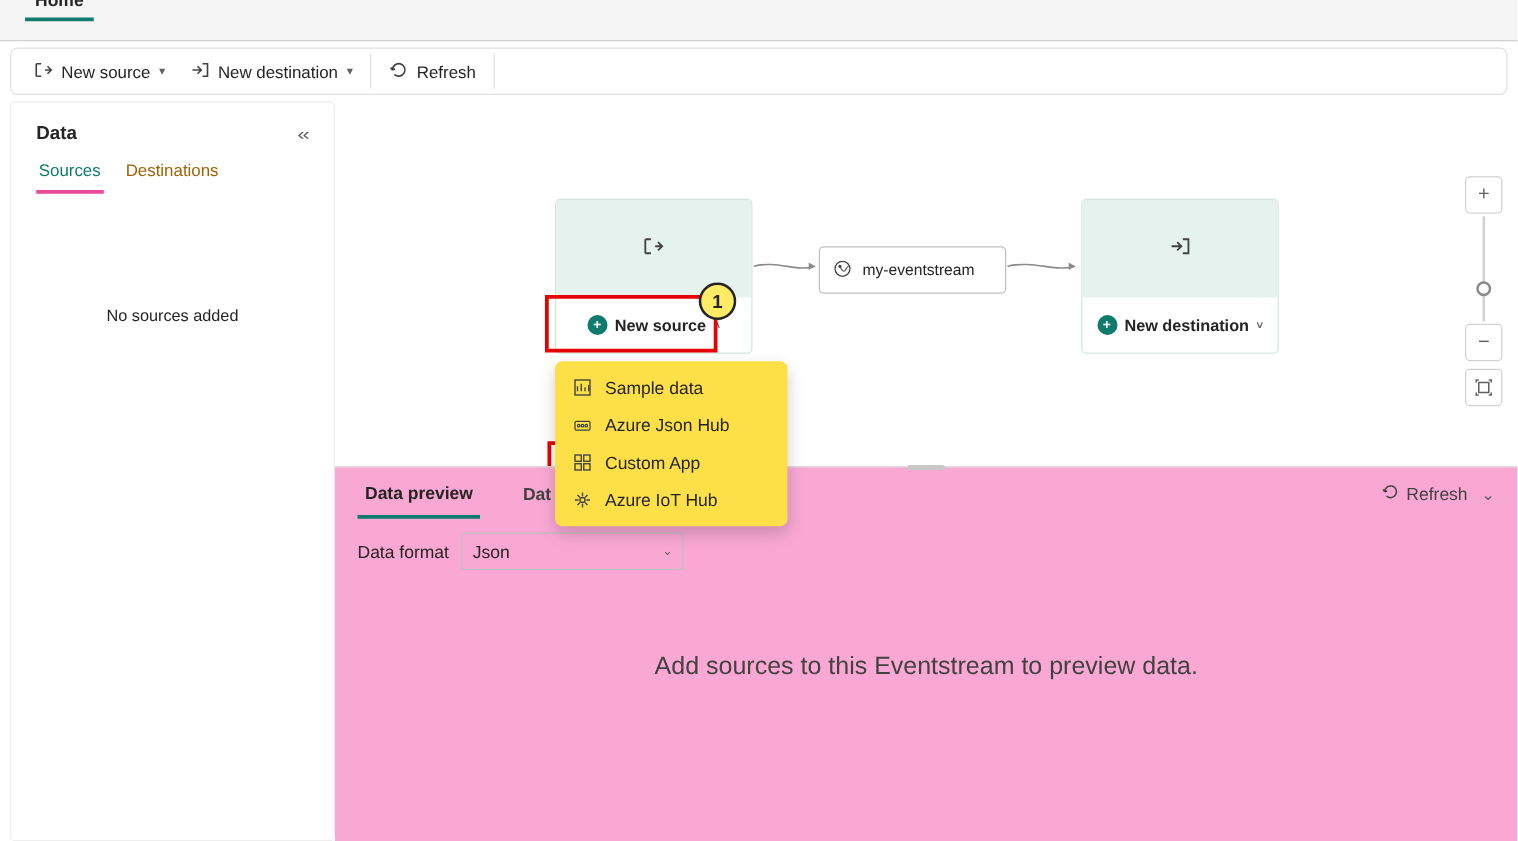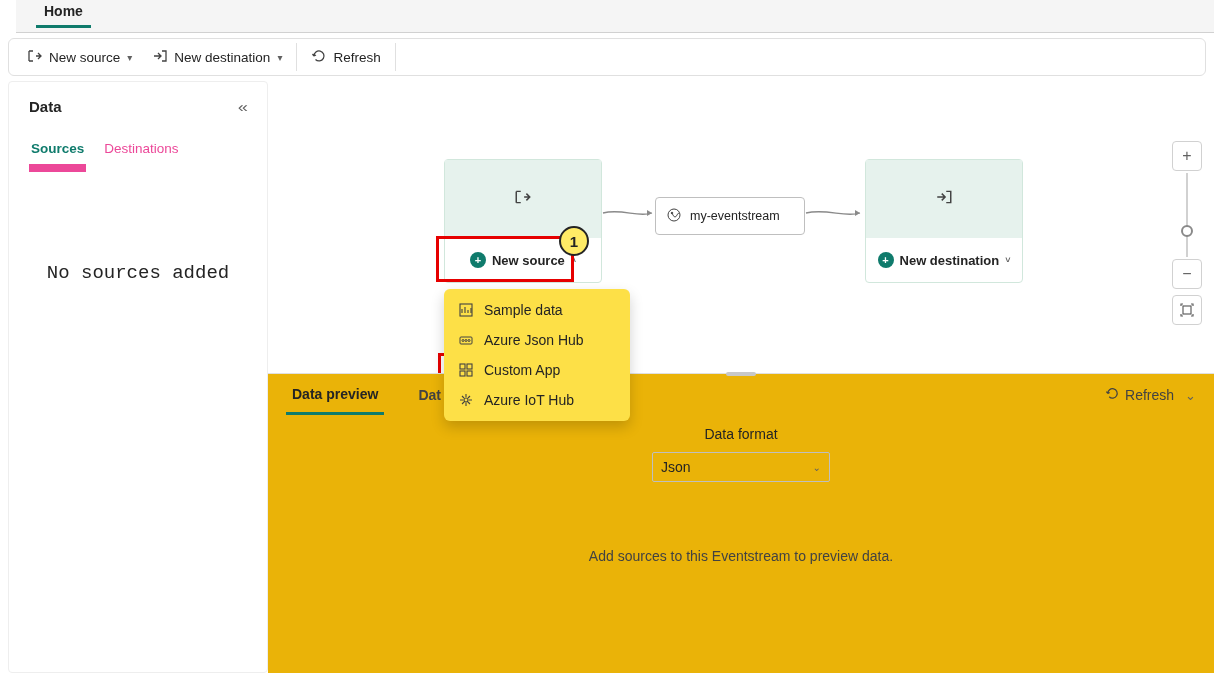"Home" .topnav { margin-left: 16px -> none; padding: 4px 20px -> 15px 20px }
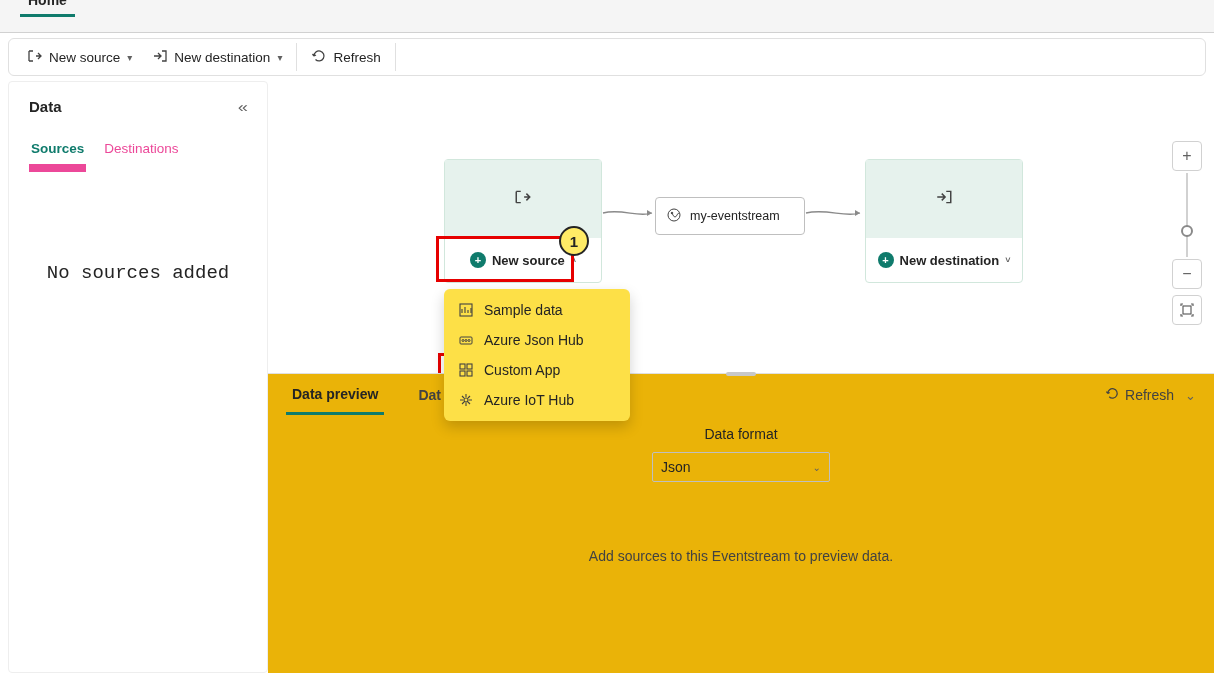"Data" .sidebar-head { margin-bottom: 20px -> 8px }
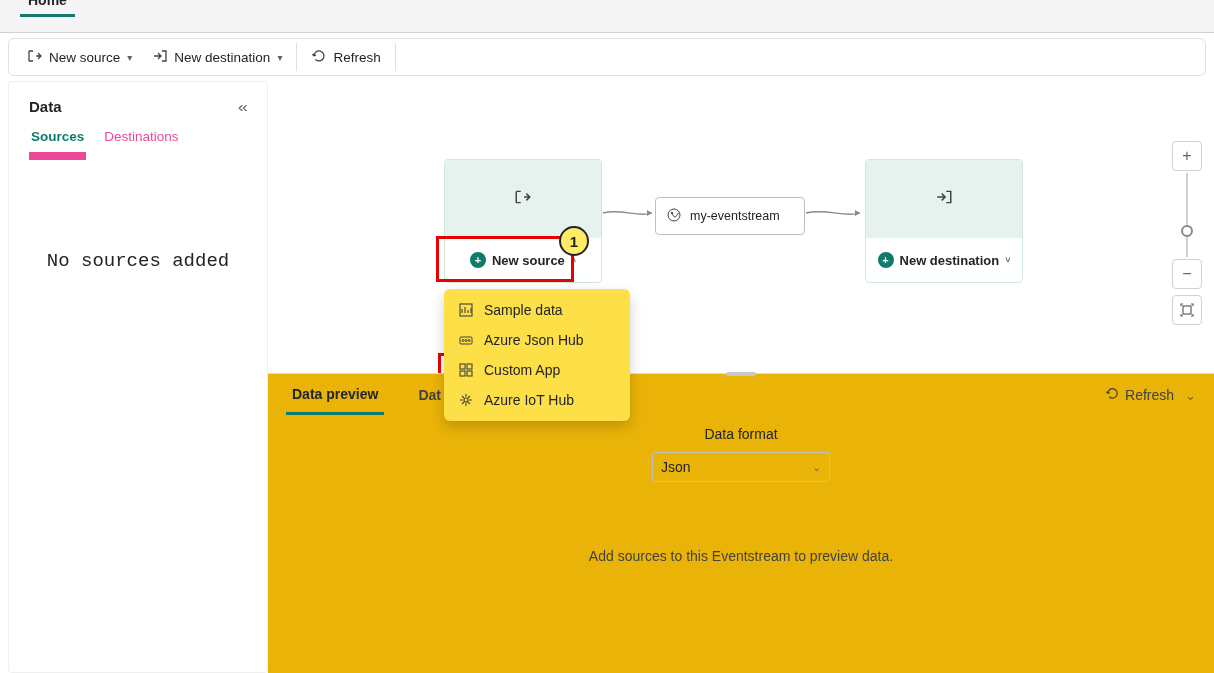"Sources" .sidebar-tab.active { border-bottom: 8px solid #ec4899 -> 3px solid #ec4899; font-weight: 700 -> 400 }
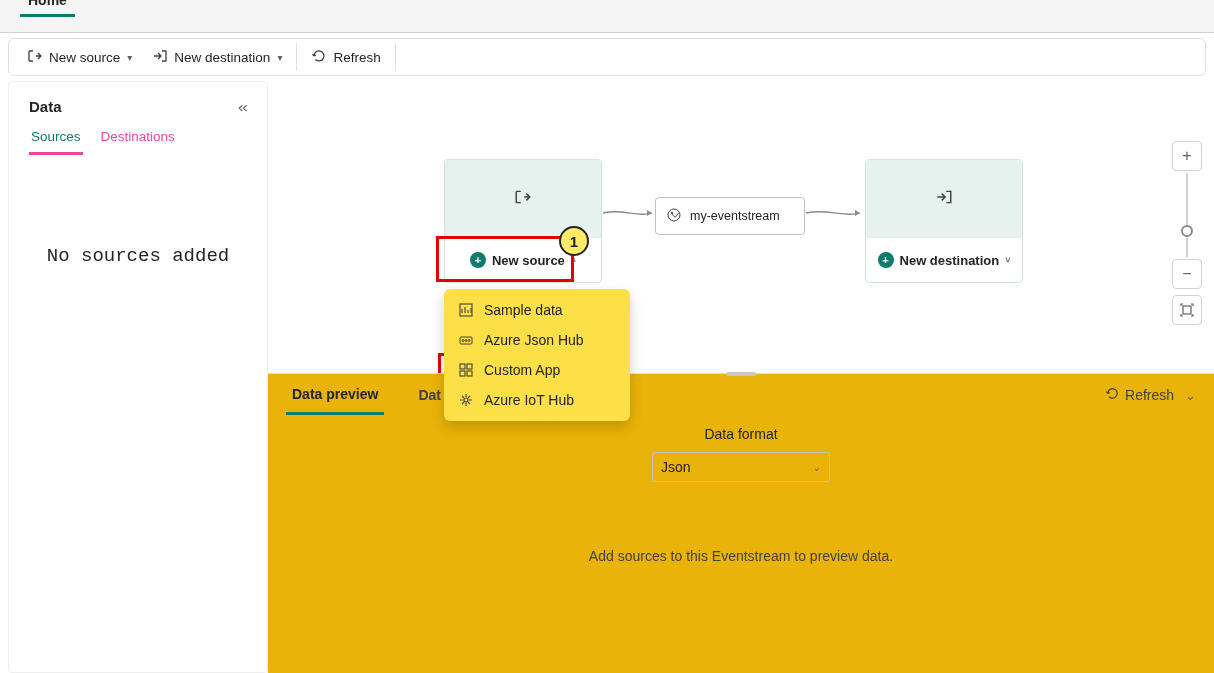"Destinations" .sidebar-tab { color: #ec4899 -> #a16207 }
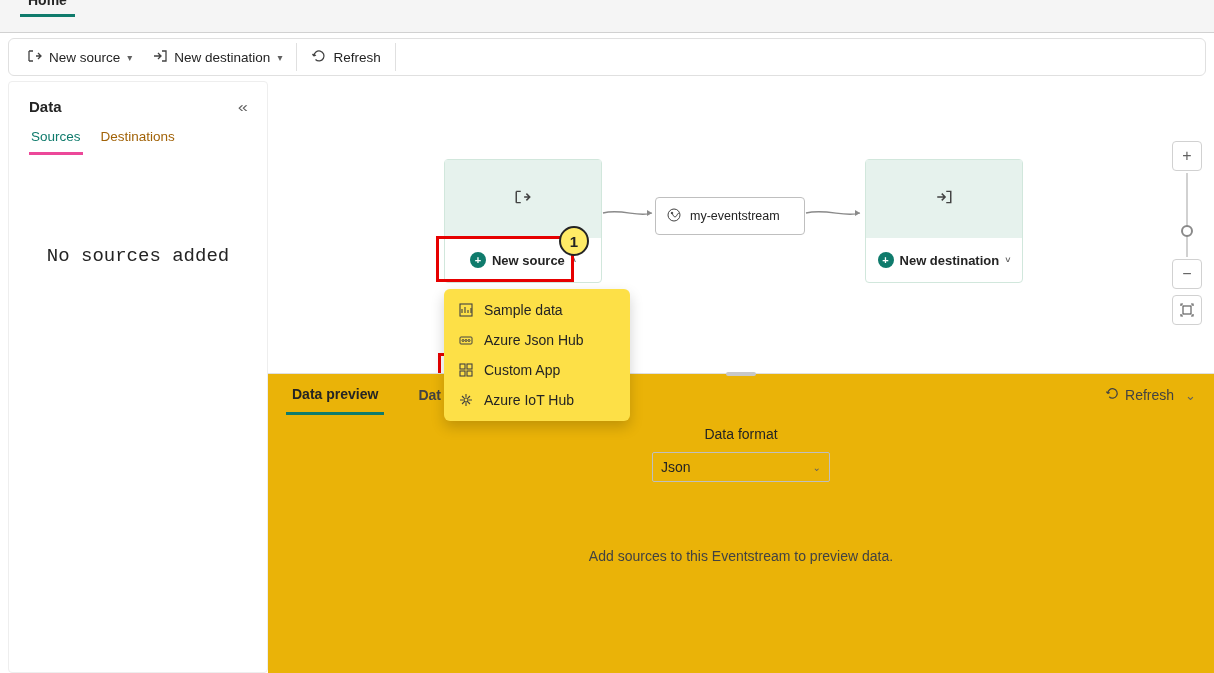"No sources added" .sidebar-empty { font-family: Liberation Mono, monospace -> none; font-size: 19px -> 13px }
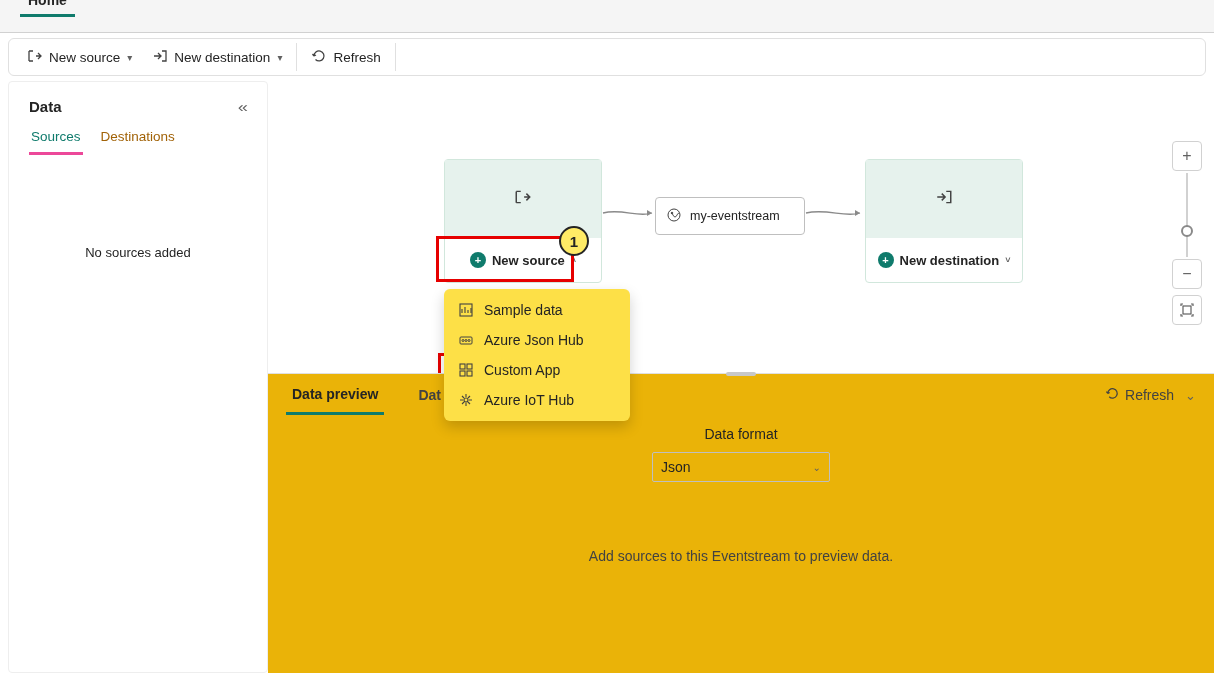"Data preview" .bottom { background: #eab308 -> #f9a8d4 }
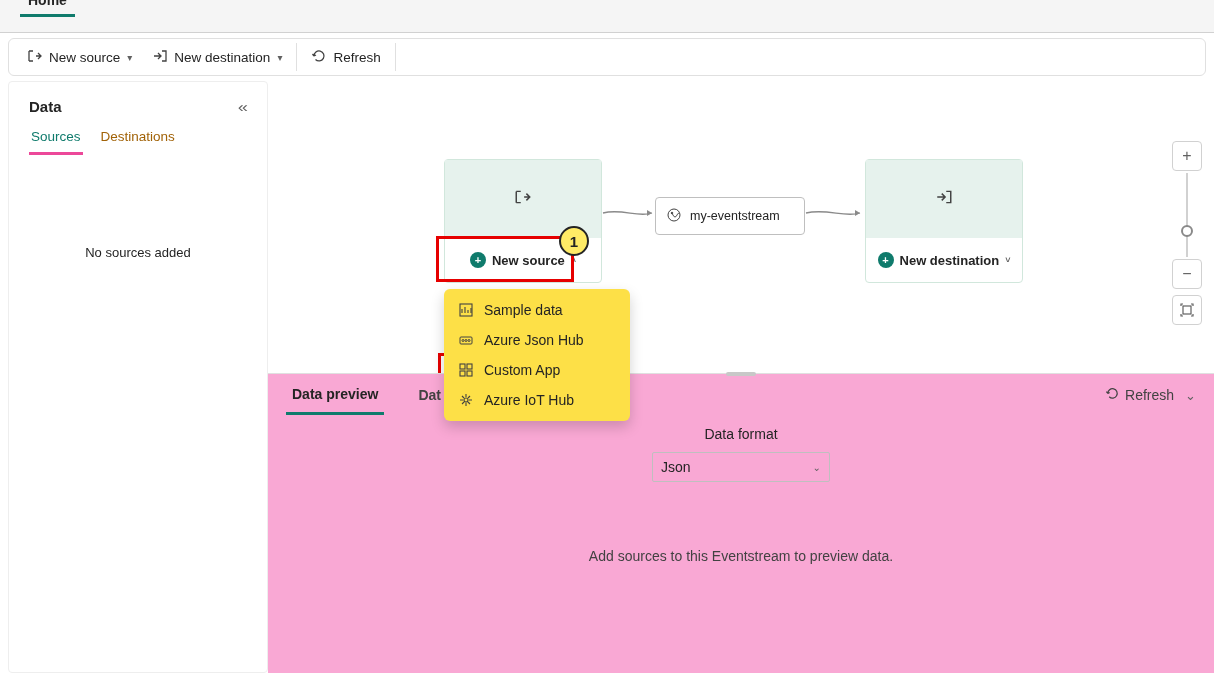"Data format" .format-row { flex-direction: column -> none }
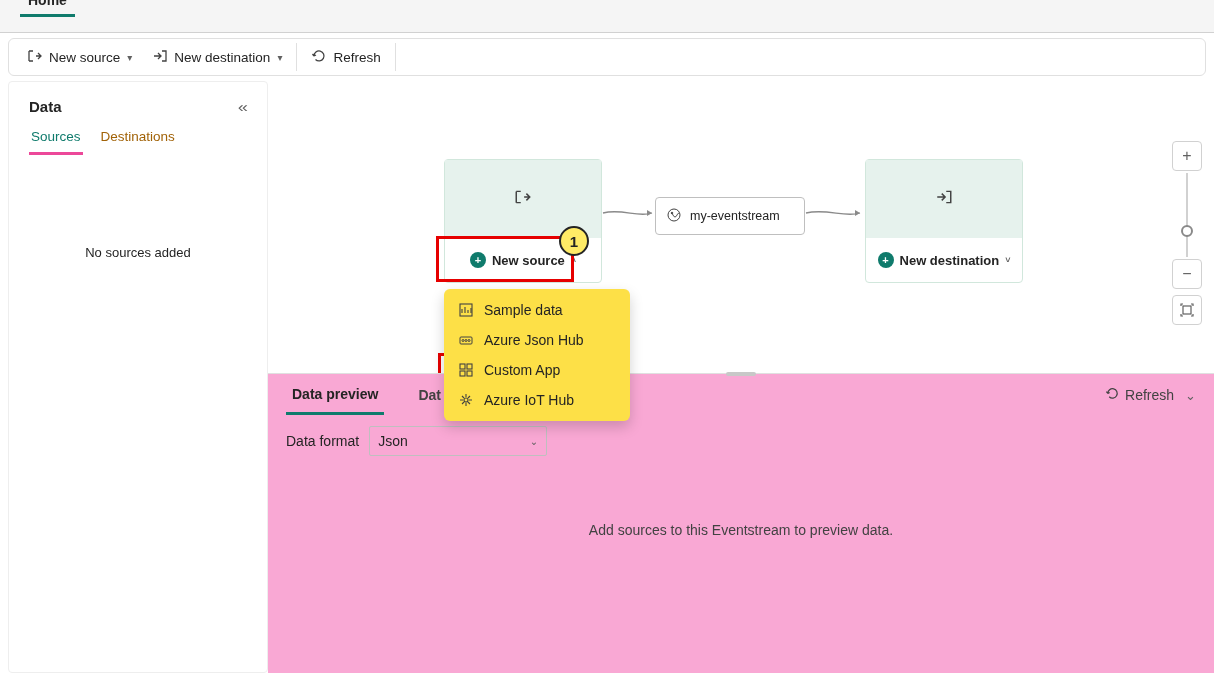"Add sources to this Eventstream" .nodata p { font-size: 14px -> 20px }
